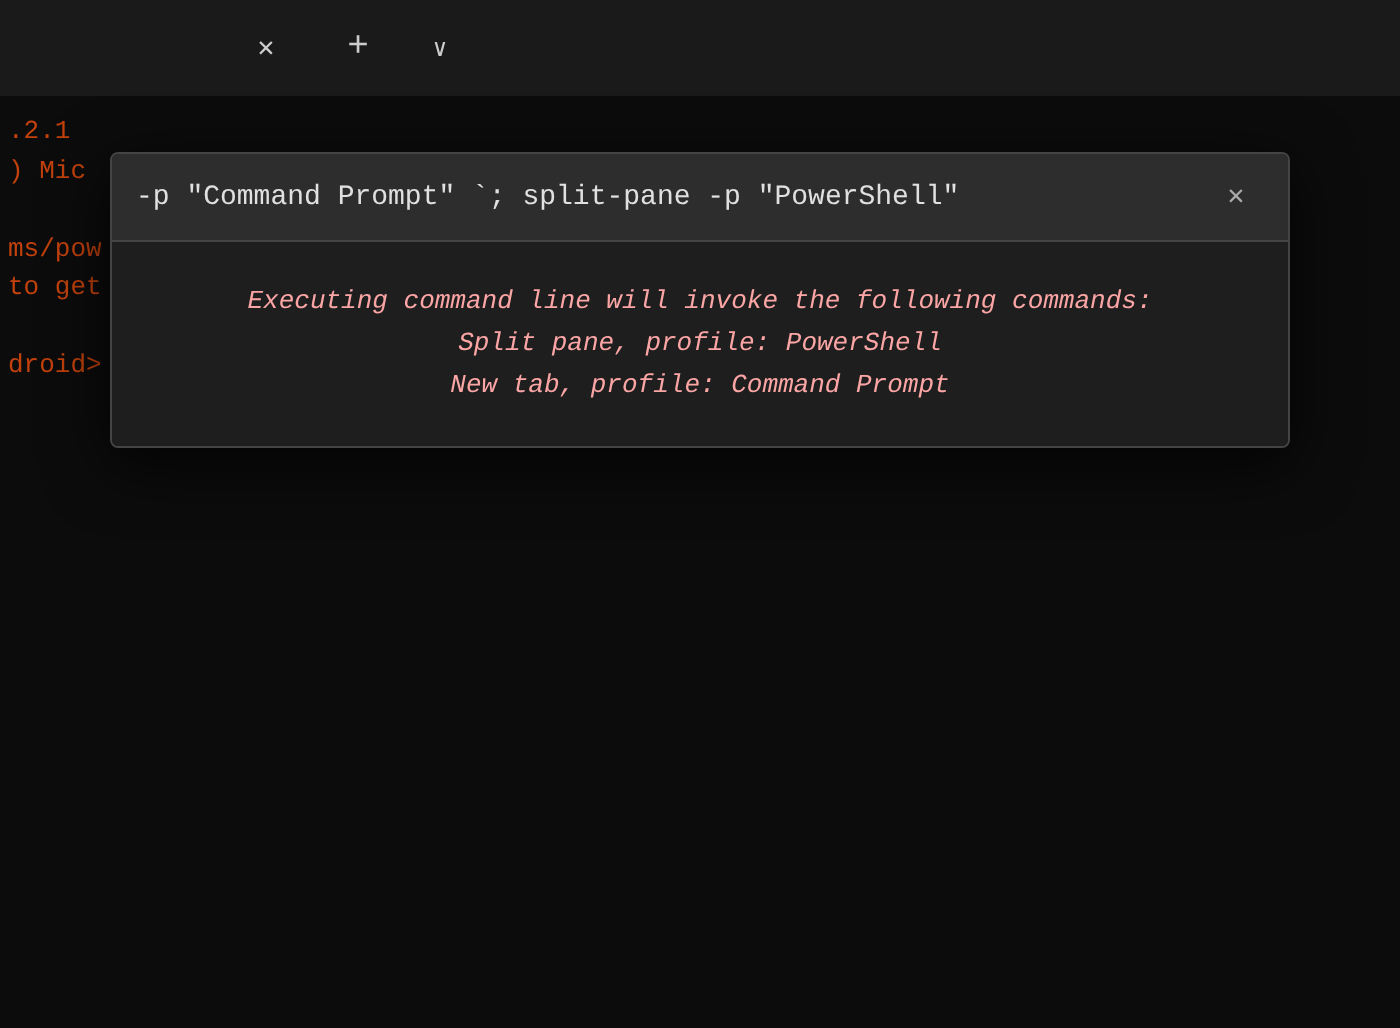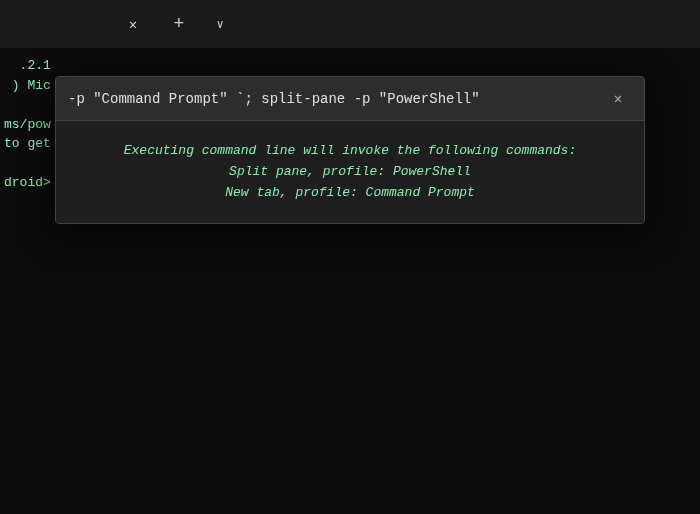".2.1" .terminal-text { color: #86efac -> #c2410c; text-align: right -> none }
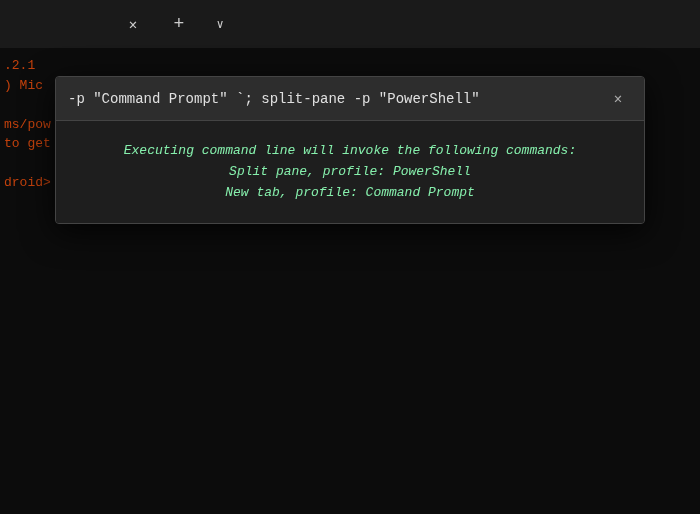"Executing command line will invoke" .command-result-description { color: #86efac -> #fca5a5 }
